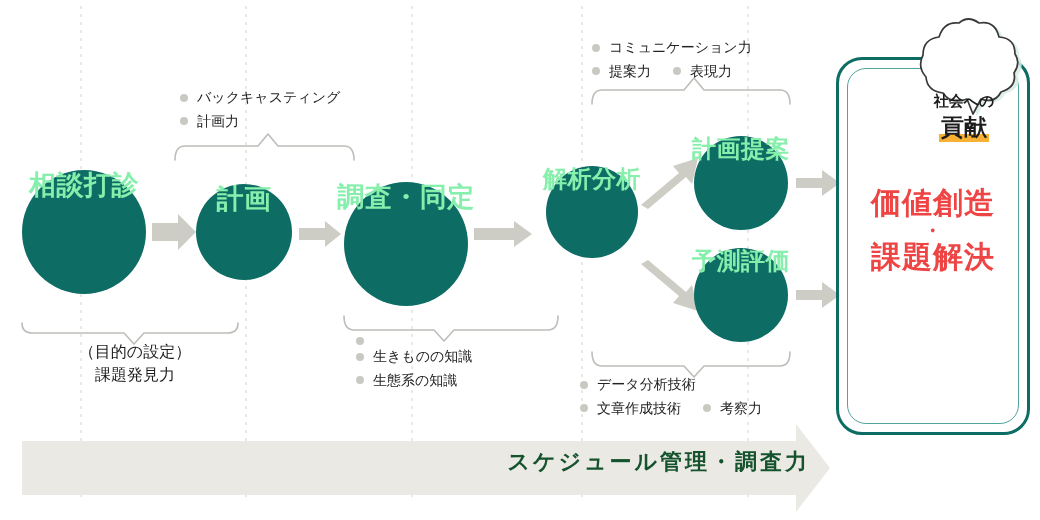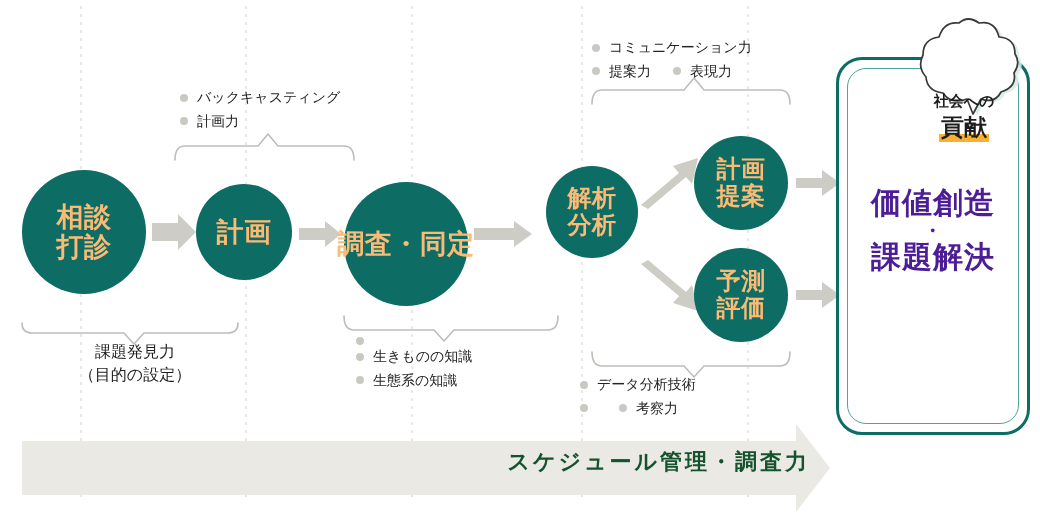"計画" .node { align-items: center -> none; color: #fdba74 -> #86efac; flex-direction: column -> row }
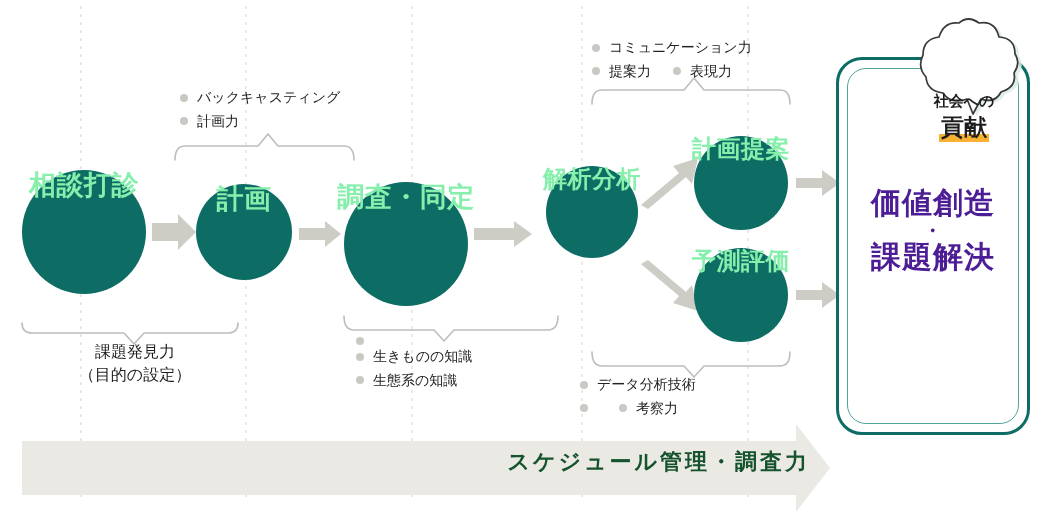"価値創造" #result-text { color: #4c1d95 -> #ef4444 }
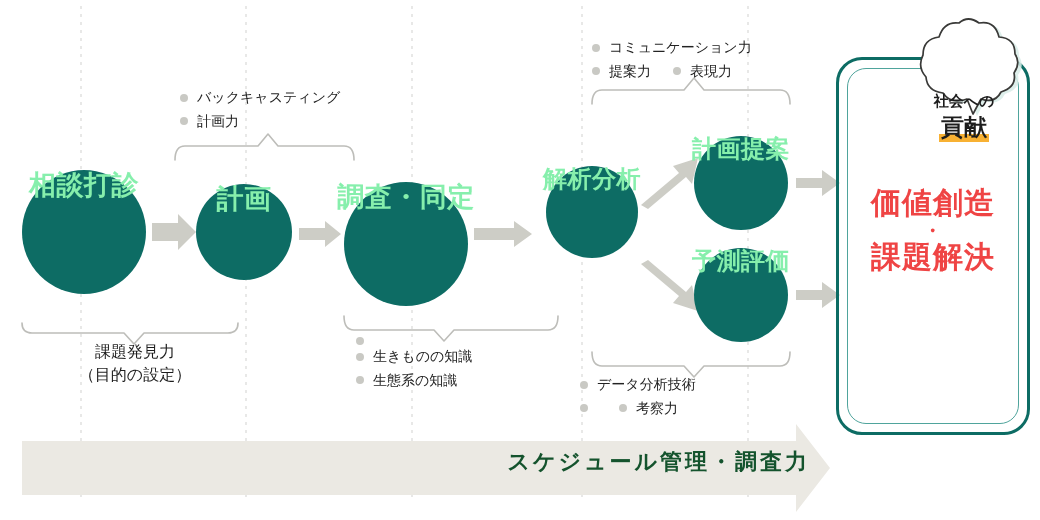"課題発見力" div { order: before "（目的の設定）" -> after "（目的の設定）" }
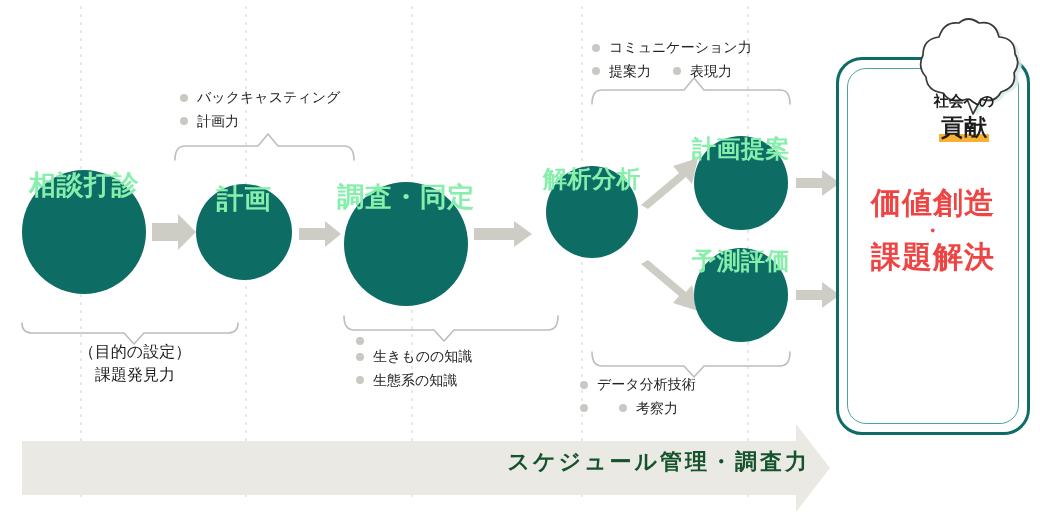"文章作成技術" span { html: none -> <span>文章作成技術</span> }
